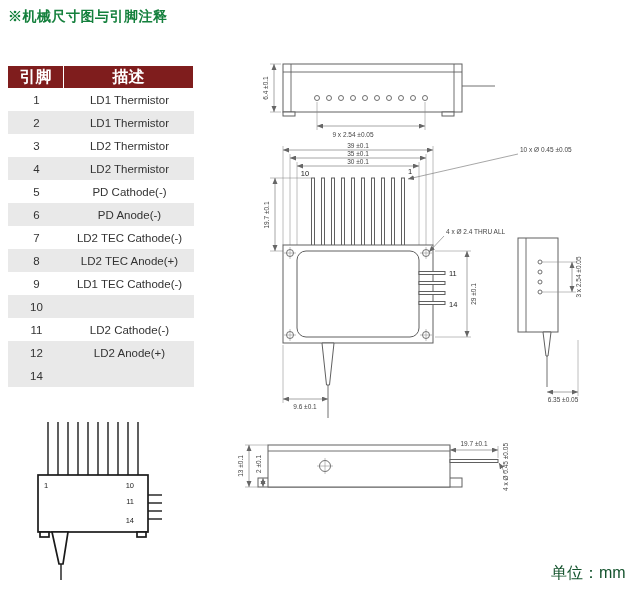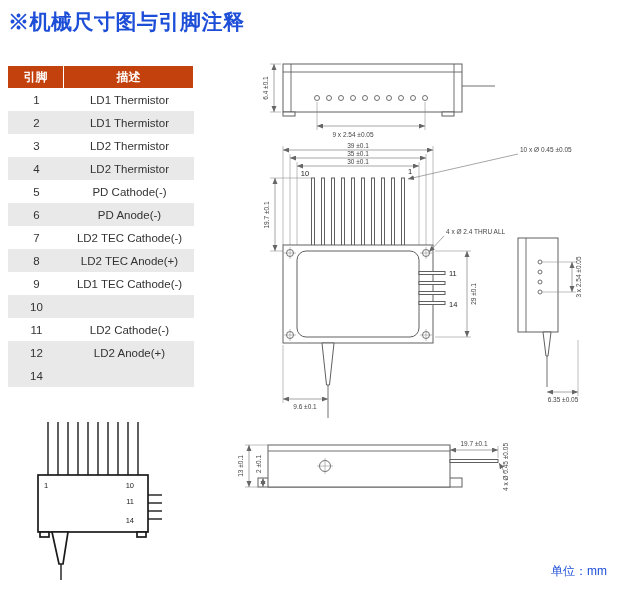"※机械尺寸图与引脚注释" .title { color: #1d4ed8 -> #15803d; font-size: 21px -> 14px }
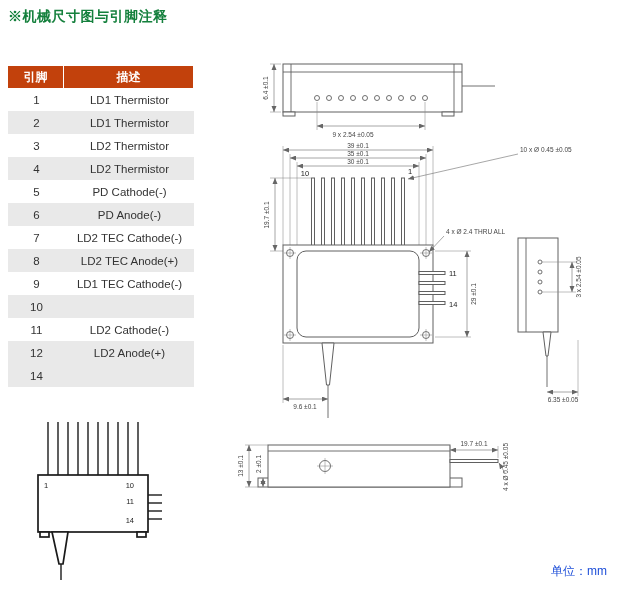"引脚" .pt-h-cell { background: #c2410c -> #7f1d1d; font-size: 12px -> 16px }
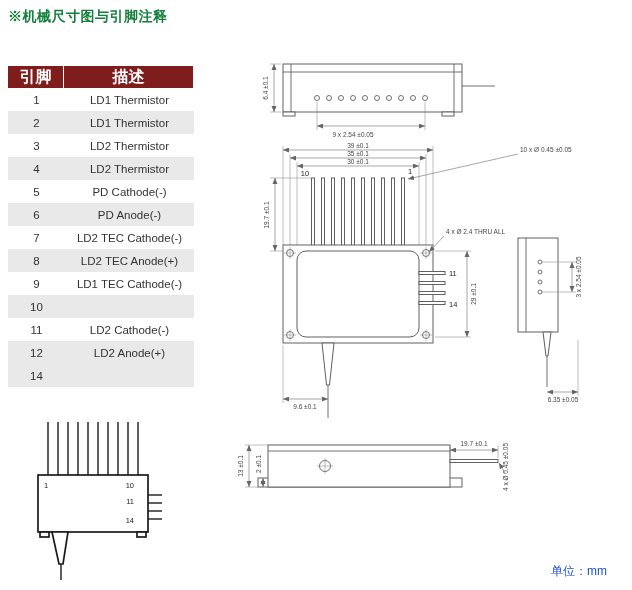"单位：mm" .unit { color: #1d4ed8 -> #14532d; font-size: 12px -> 16px }
